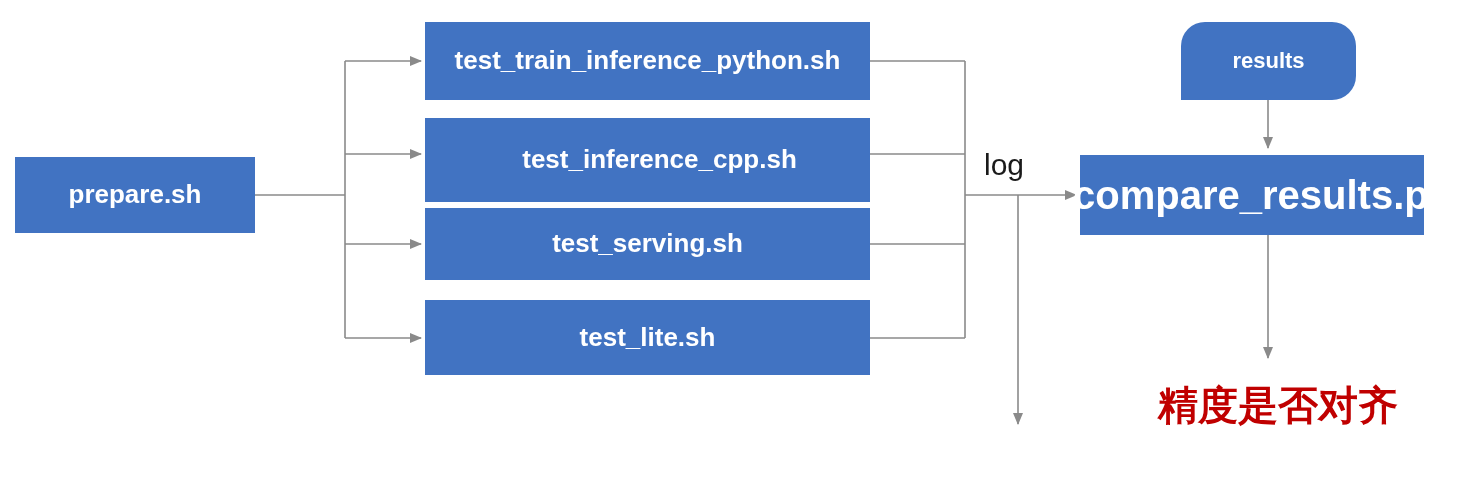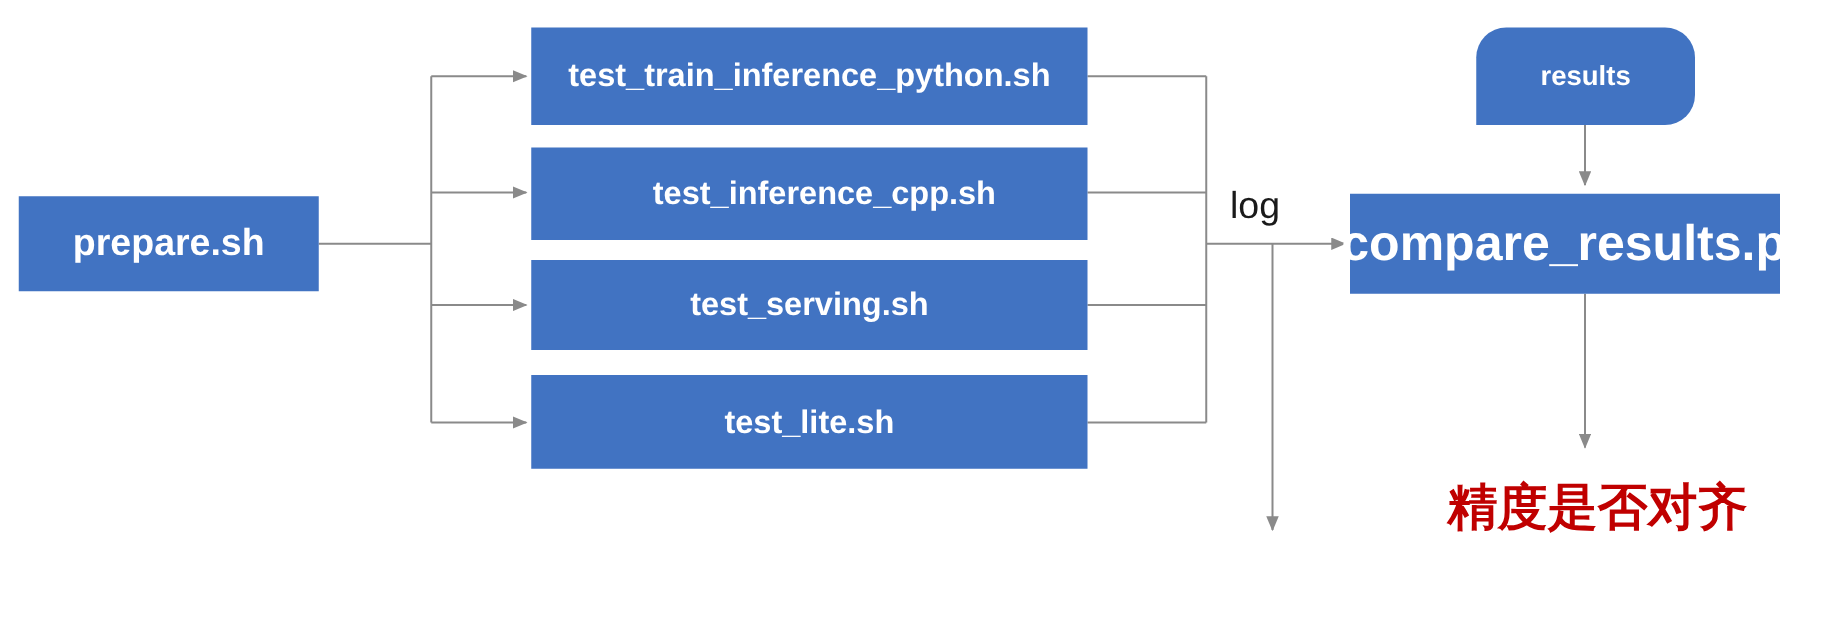"test_inference_cpp.sh" .node-test-2 { height: 74px -> 84px }
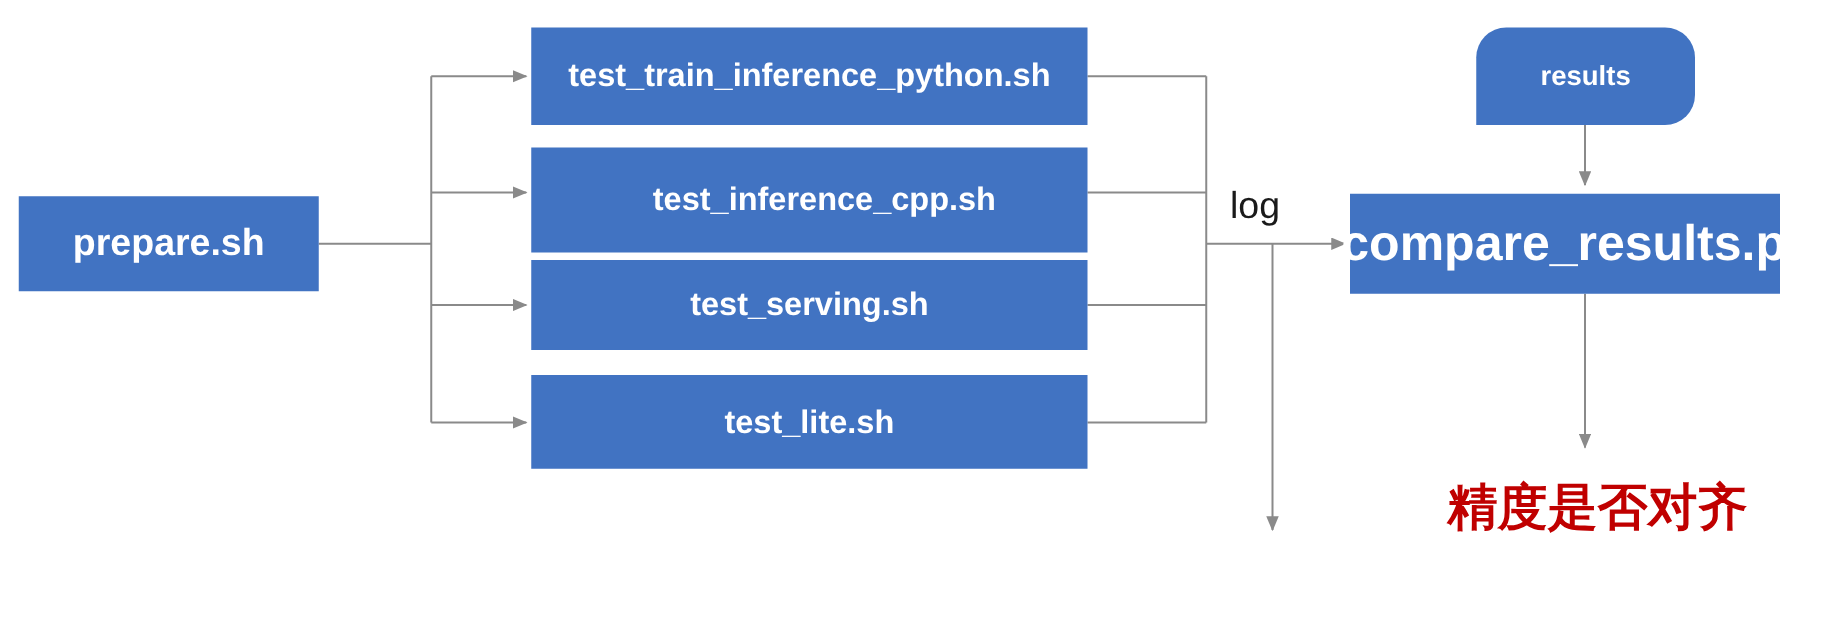"prepare.sh" .node-prepare { font-size: 30px -> 26px }
